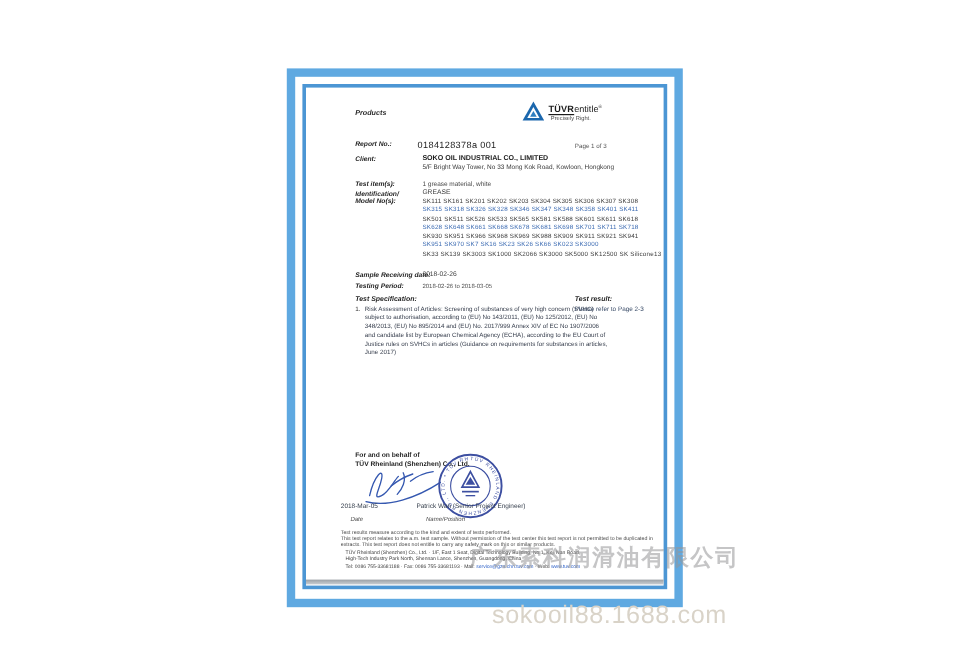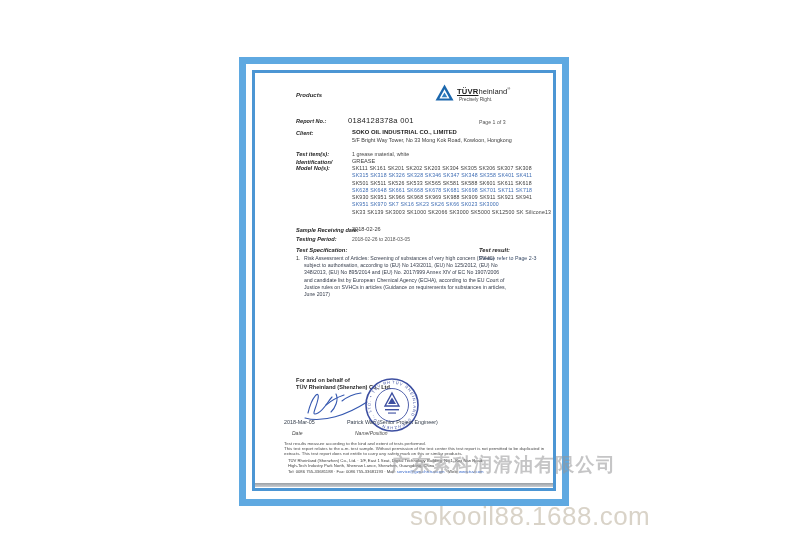"heinland" span { text: heinland -> entitle }
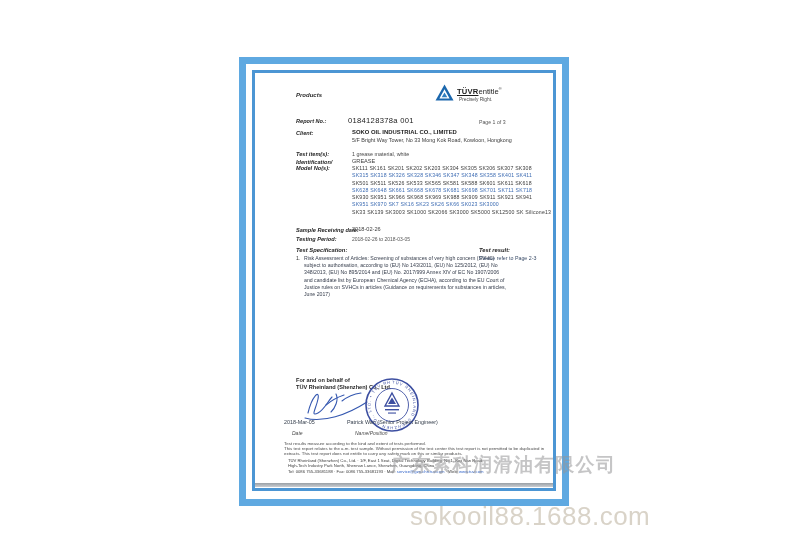"sokooil88.1688.com" .wm-url { font-size: 26px -> 21px }
